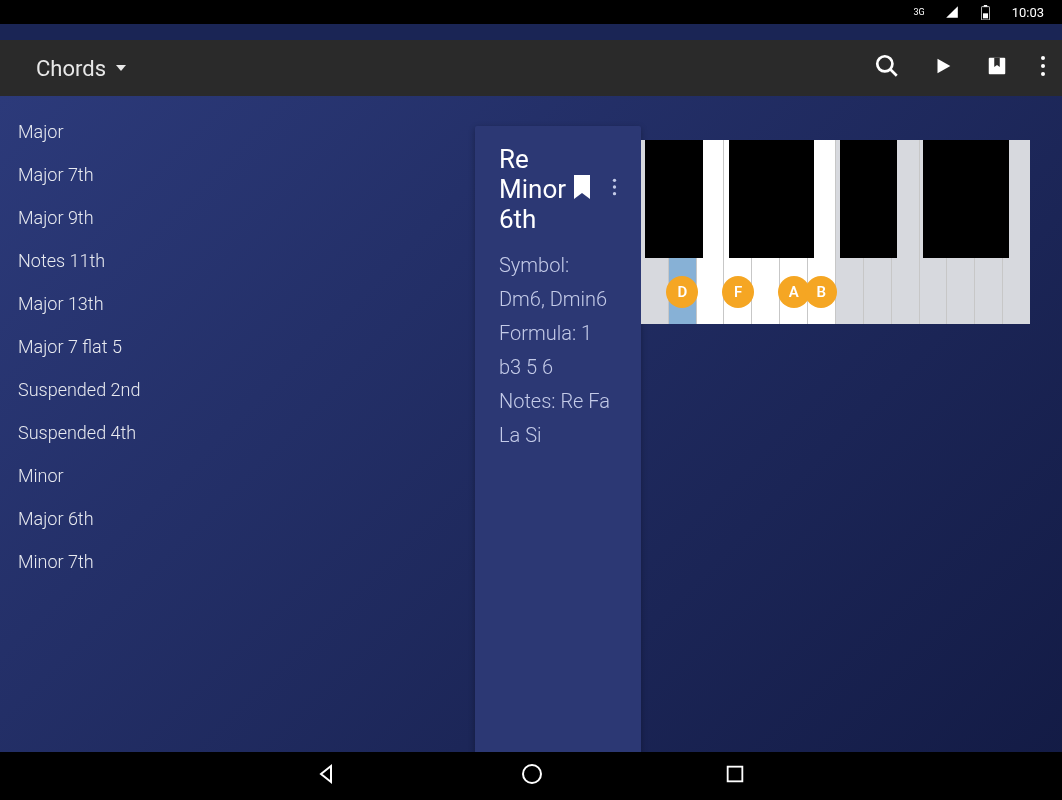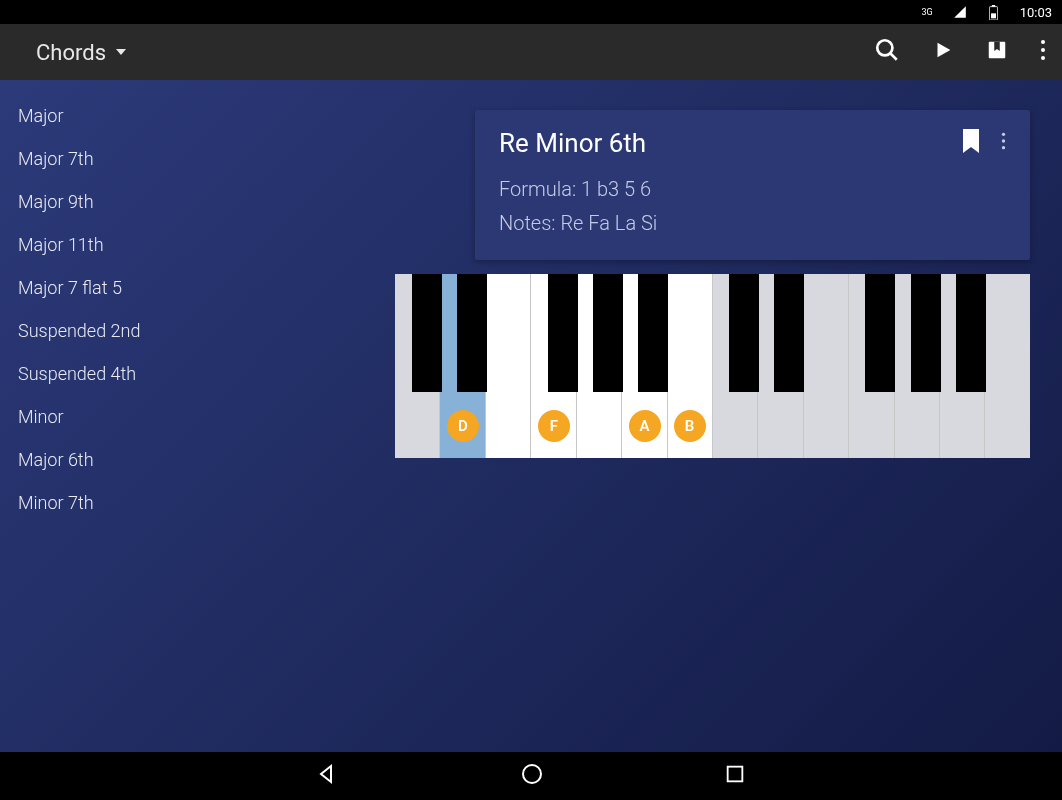"3G" .status-bar { padding-right: 10px -> 18px }
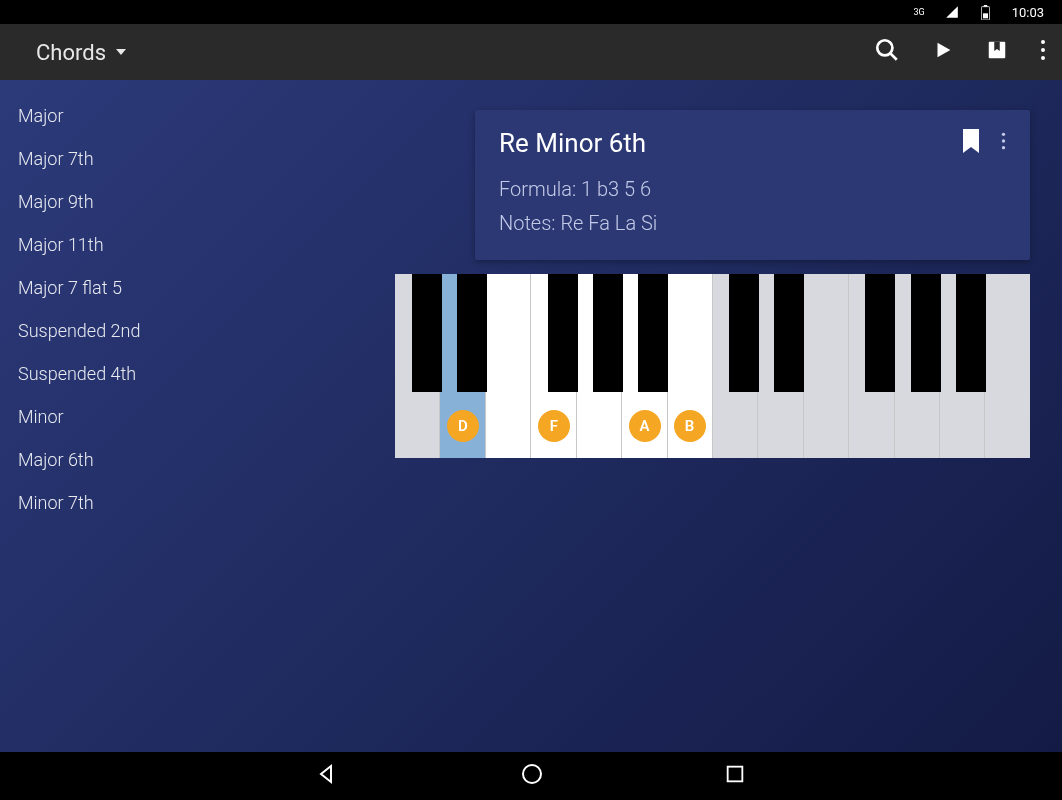"Chords" .app-bar { margin-top: none -> 16px }
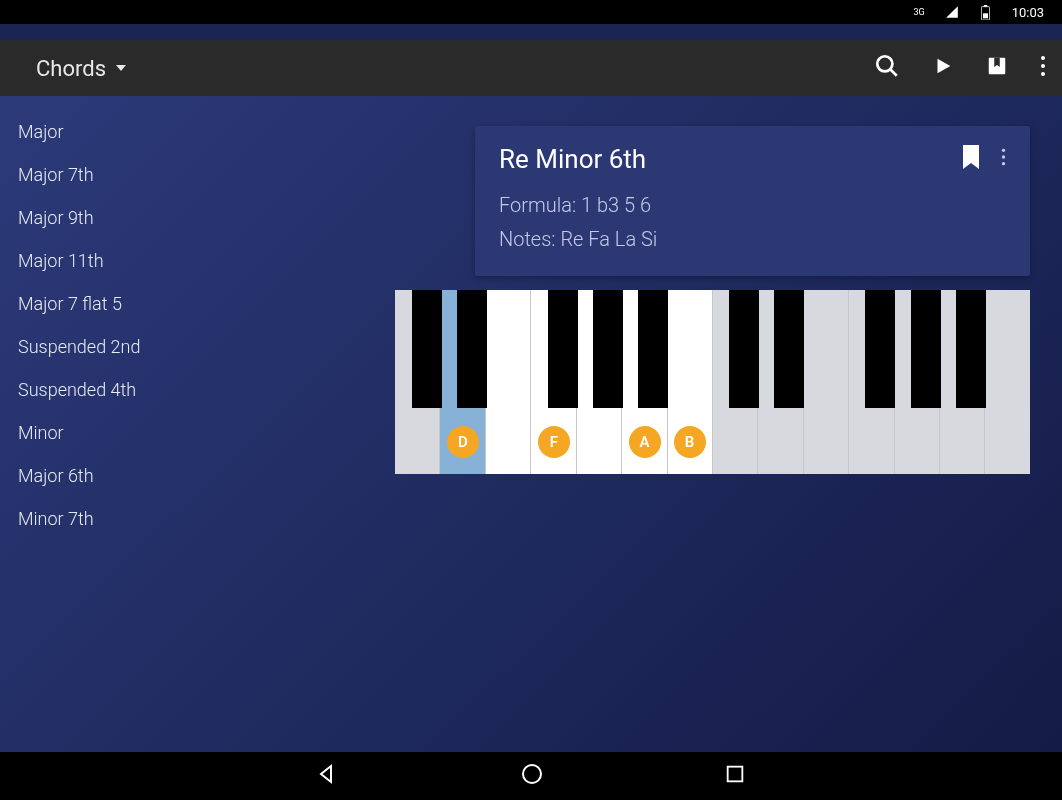"Re Minor 6th" .content { flex-direction: column -> row }
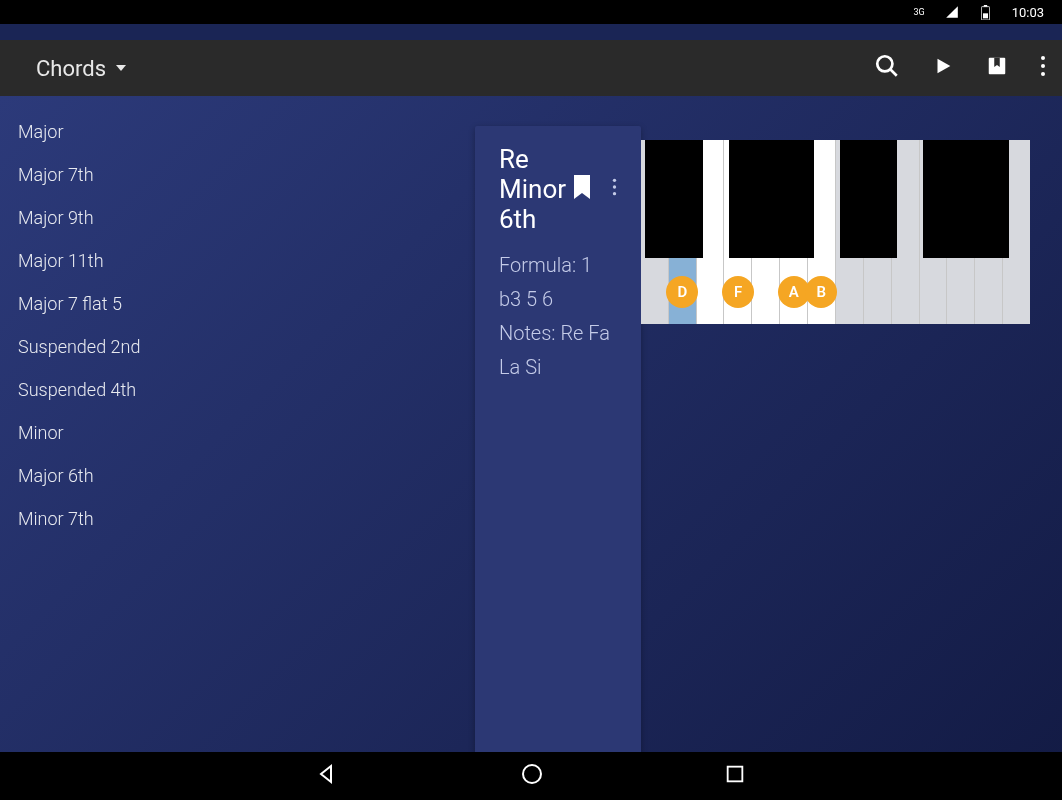"Major 11th" div.sidebar-item { text: Major -> Notes }
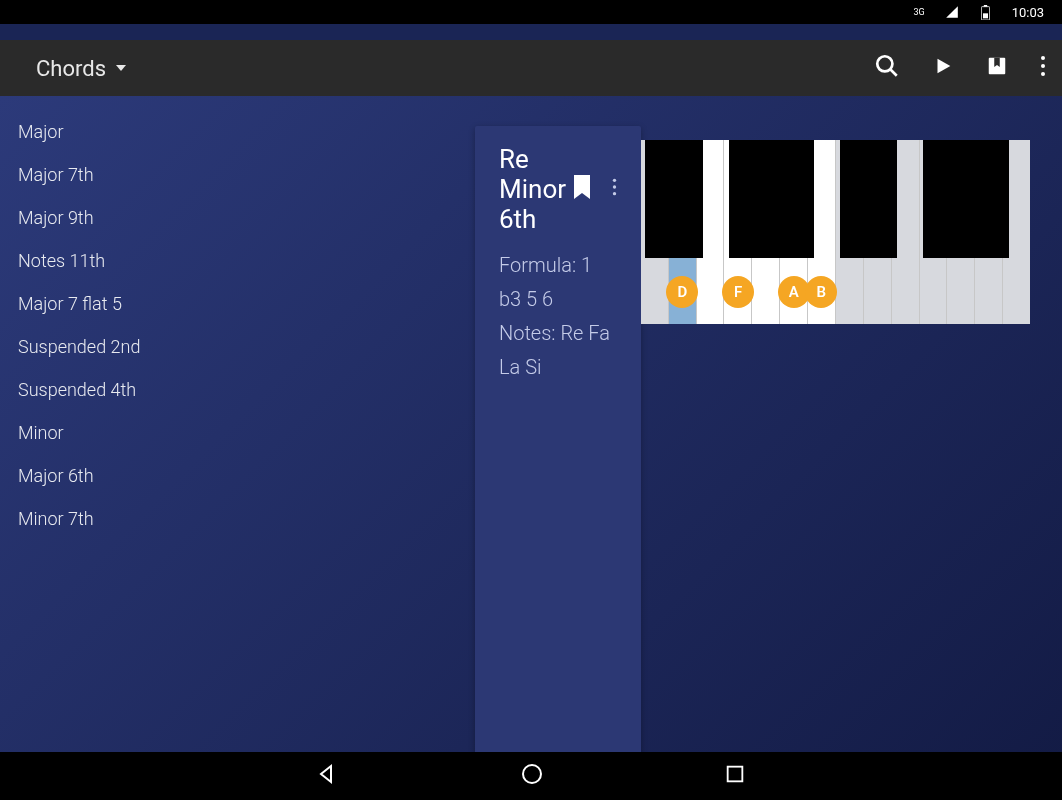"Symbol: Dm6, Dmin6" div.chord-line { html: none -> <div>Symbol: Dm6, Dmin6</div> }
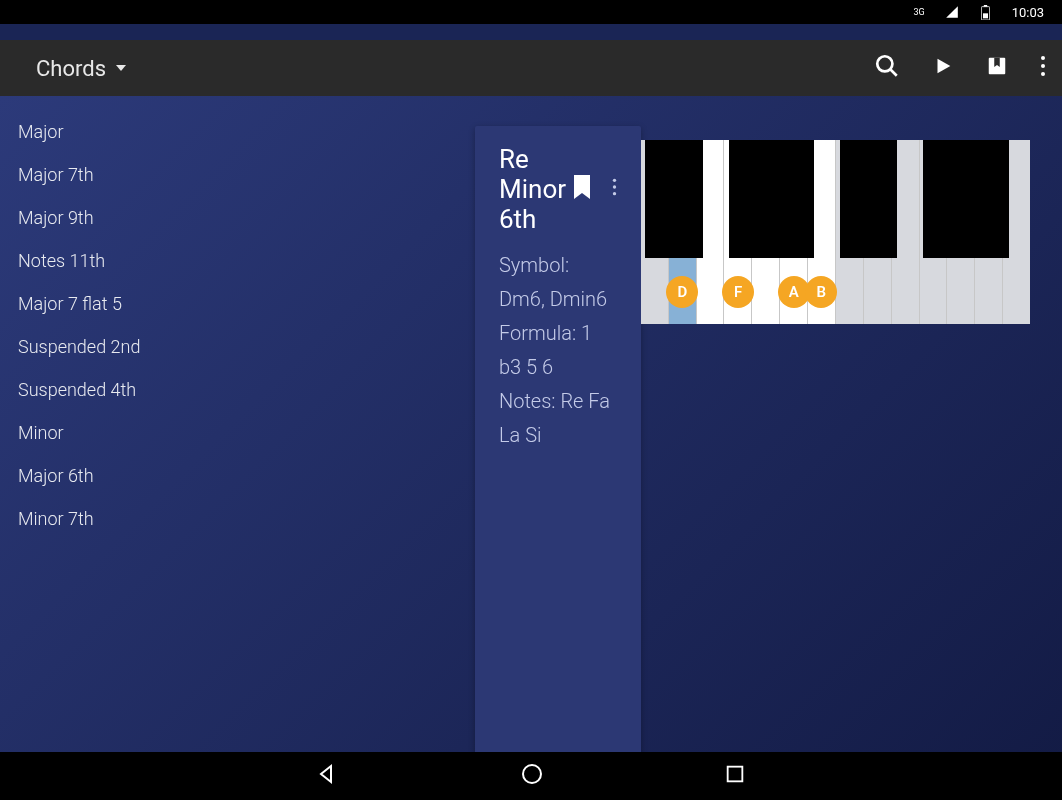"Major 13th" div.sidebar-item { html: none -> <div>Major 13th</div> }
